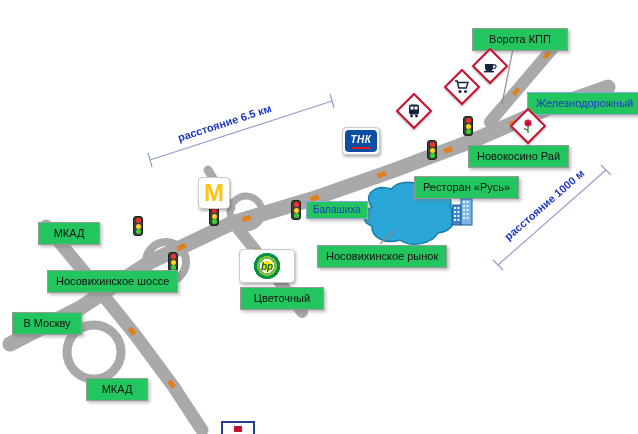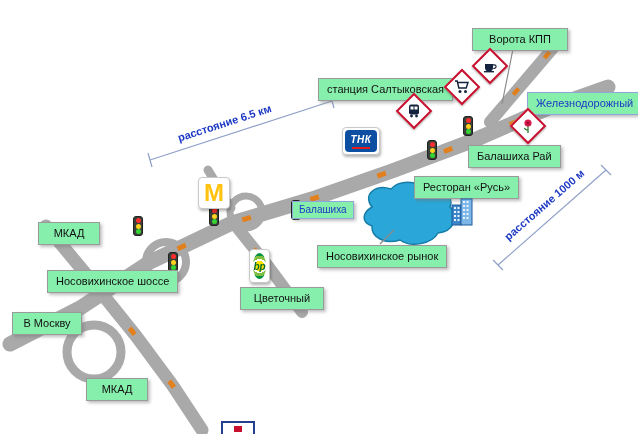"Ворота КПП" .box { background: #86efac -> #22c55e }
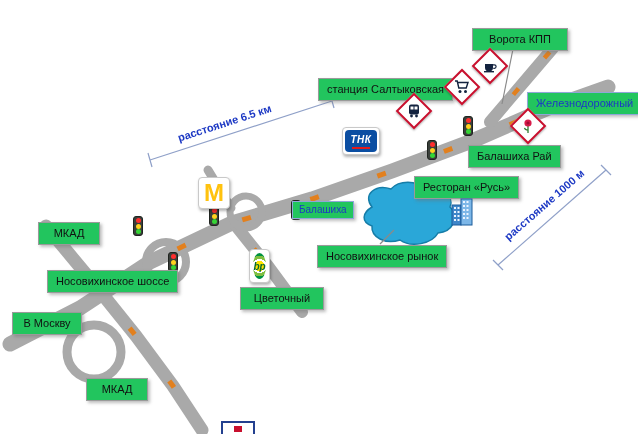"станция Салтыковская" div.box { html: <div>станция Салтыковская</div> -> none }
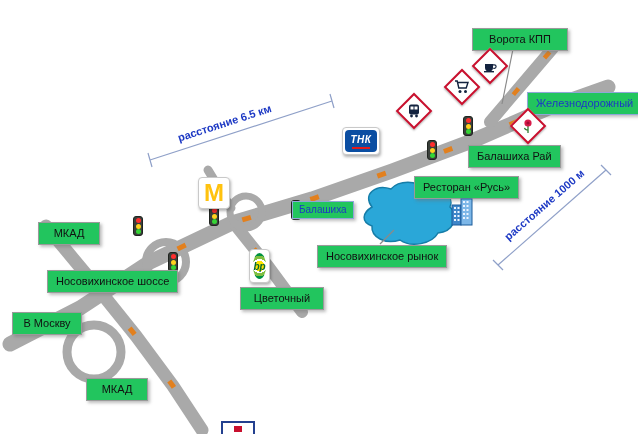"Балашиха Рай" div.box { text: Балашиха -> Новокосино }
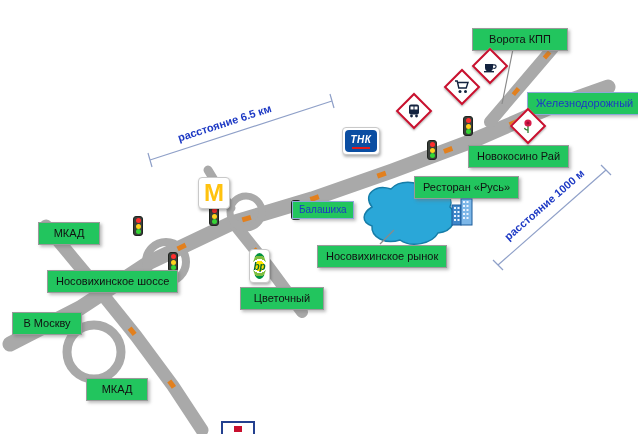"Балашиха" div.box { left: 292px -> 306px }
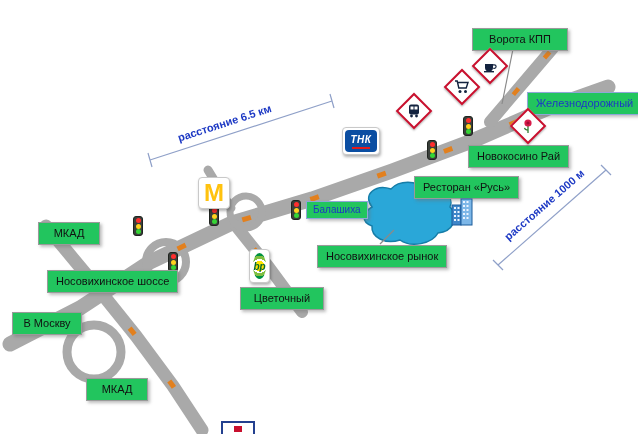"bp" div.plate { left: 249px -> 239px; width: 21px -> 56px }
